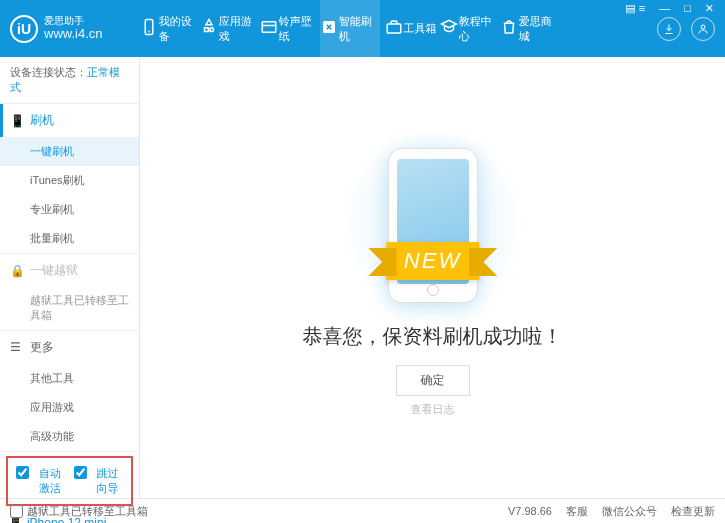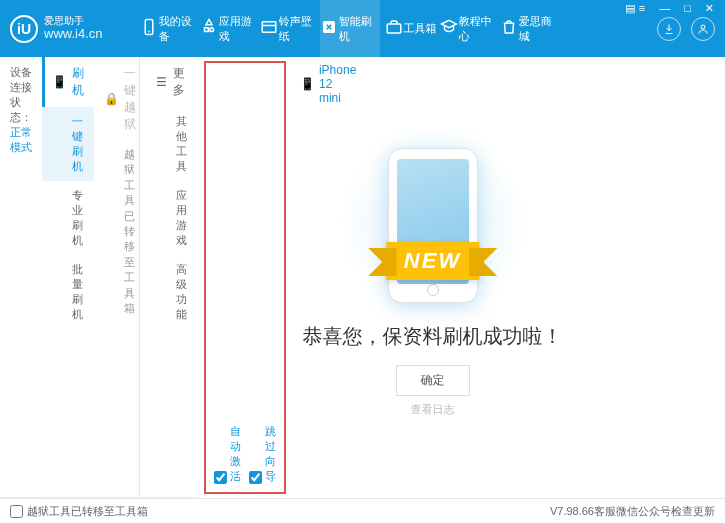"设备连接状态：正常模式" .sidebar { flex-direction: row -> column }
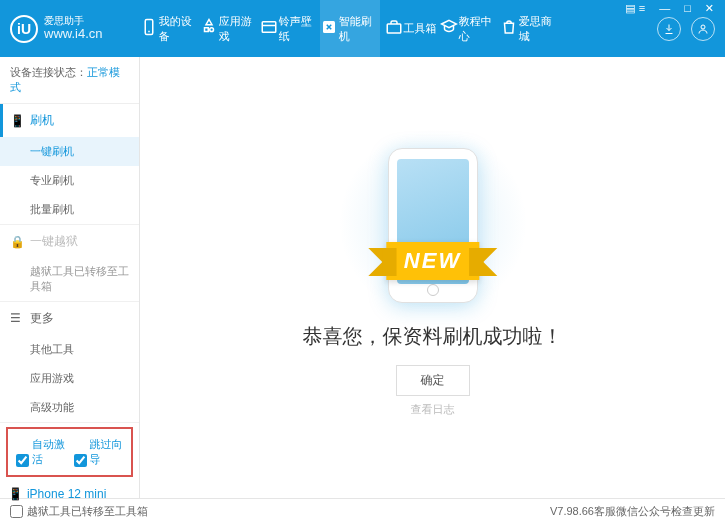"iTunes刷机" div.side-item { html: none -> <div>iTunes刷机</div> }
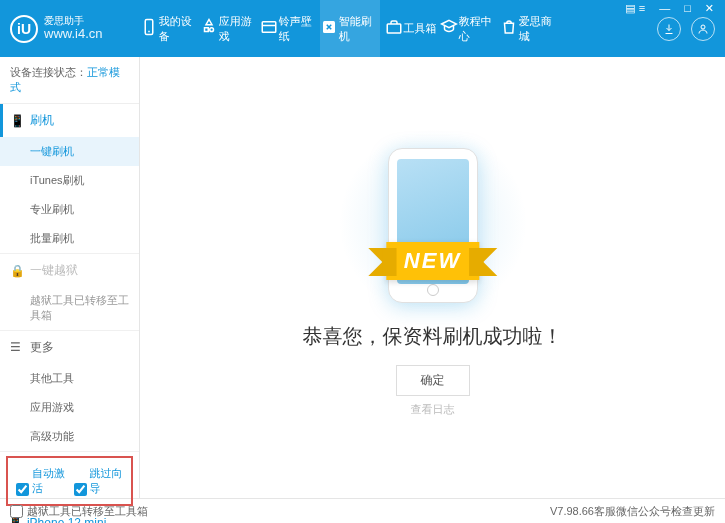"NEW" .ribbon { font-weight: bold -> normal }
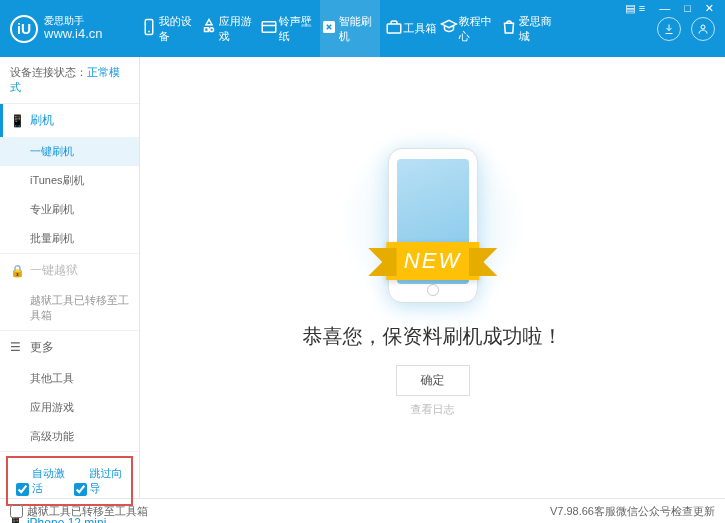"自动激活" .checkbox-row label { align-items: flex-end -> flex-start; gap: 3px -> 10px }
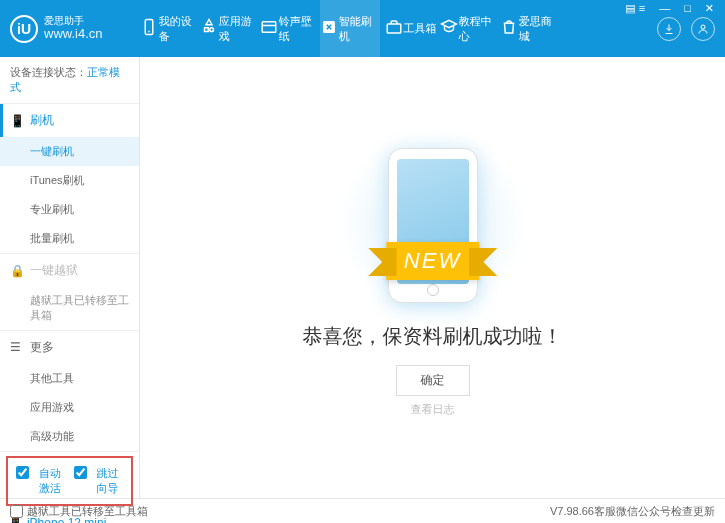"V7.98.66" .footer-right { gap: 0 -> 14px }
